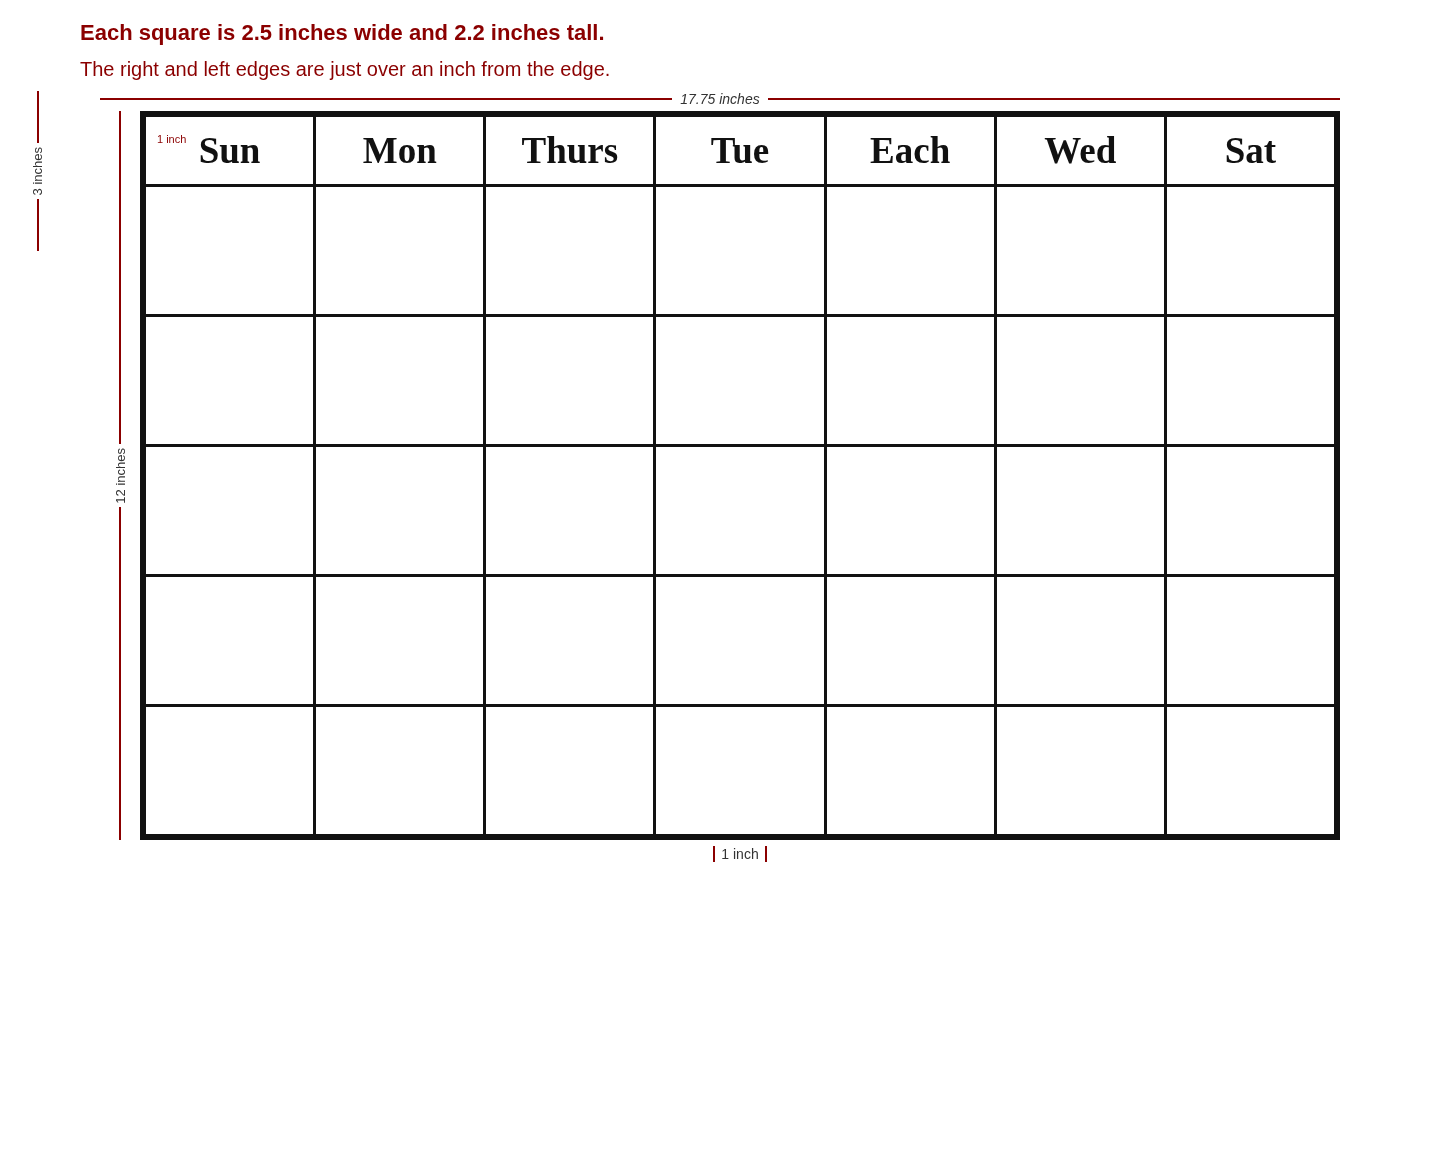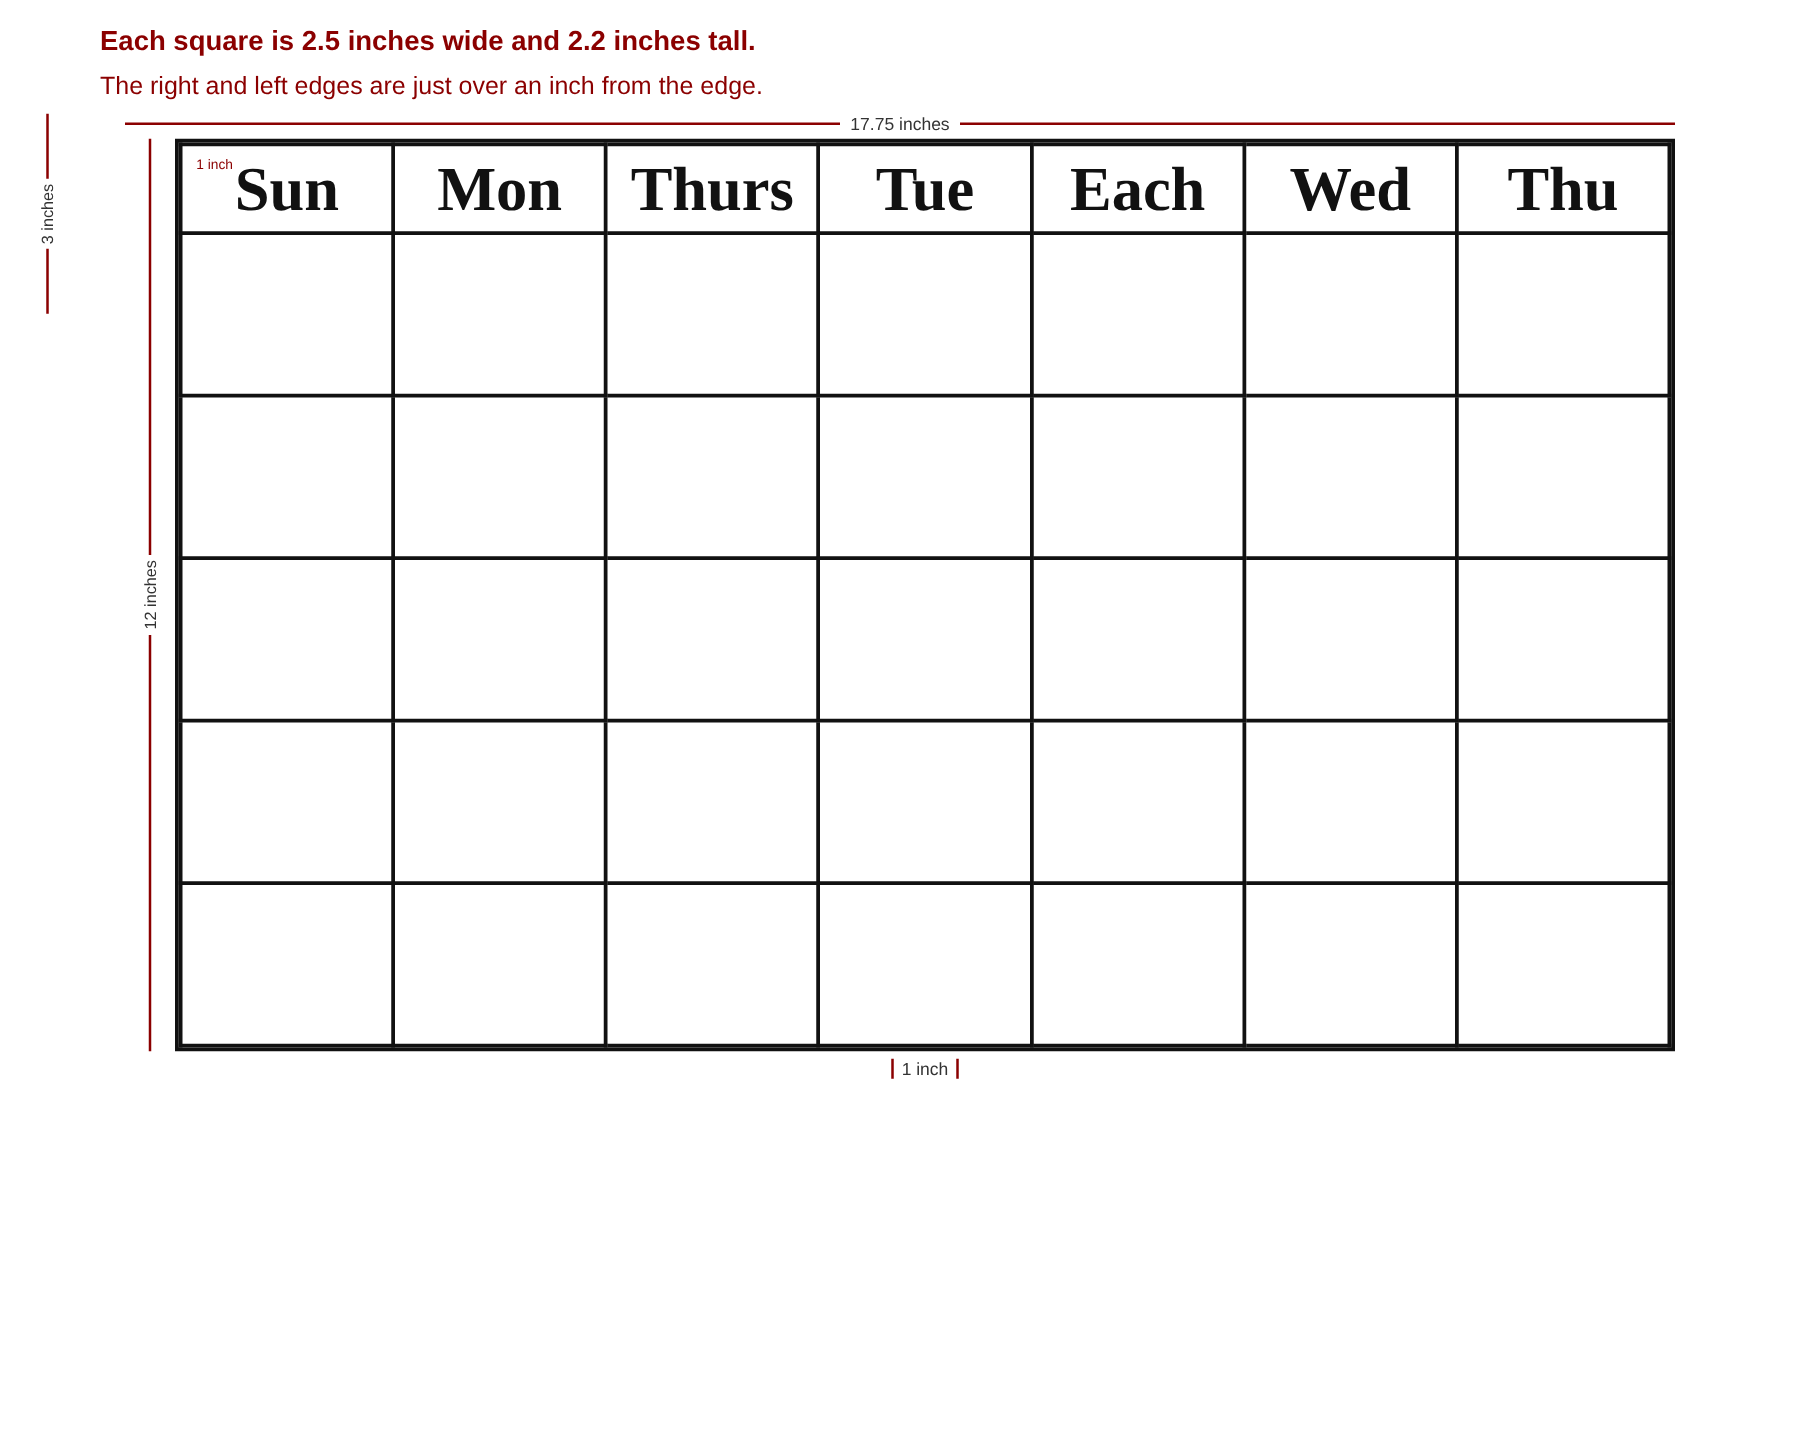"17.75 inches" .measure-top-row { font-style: none -> italic }
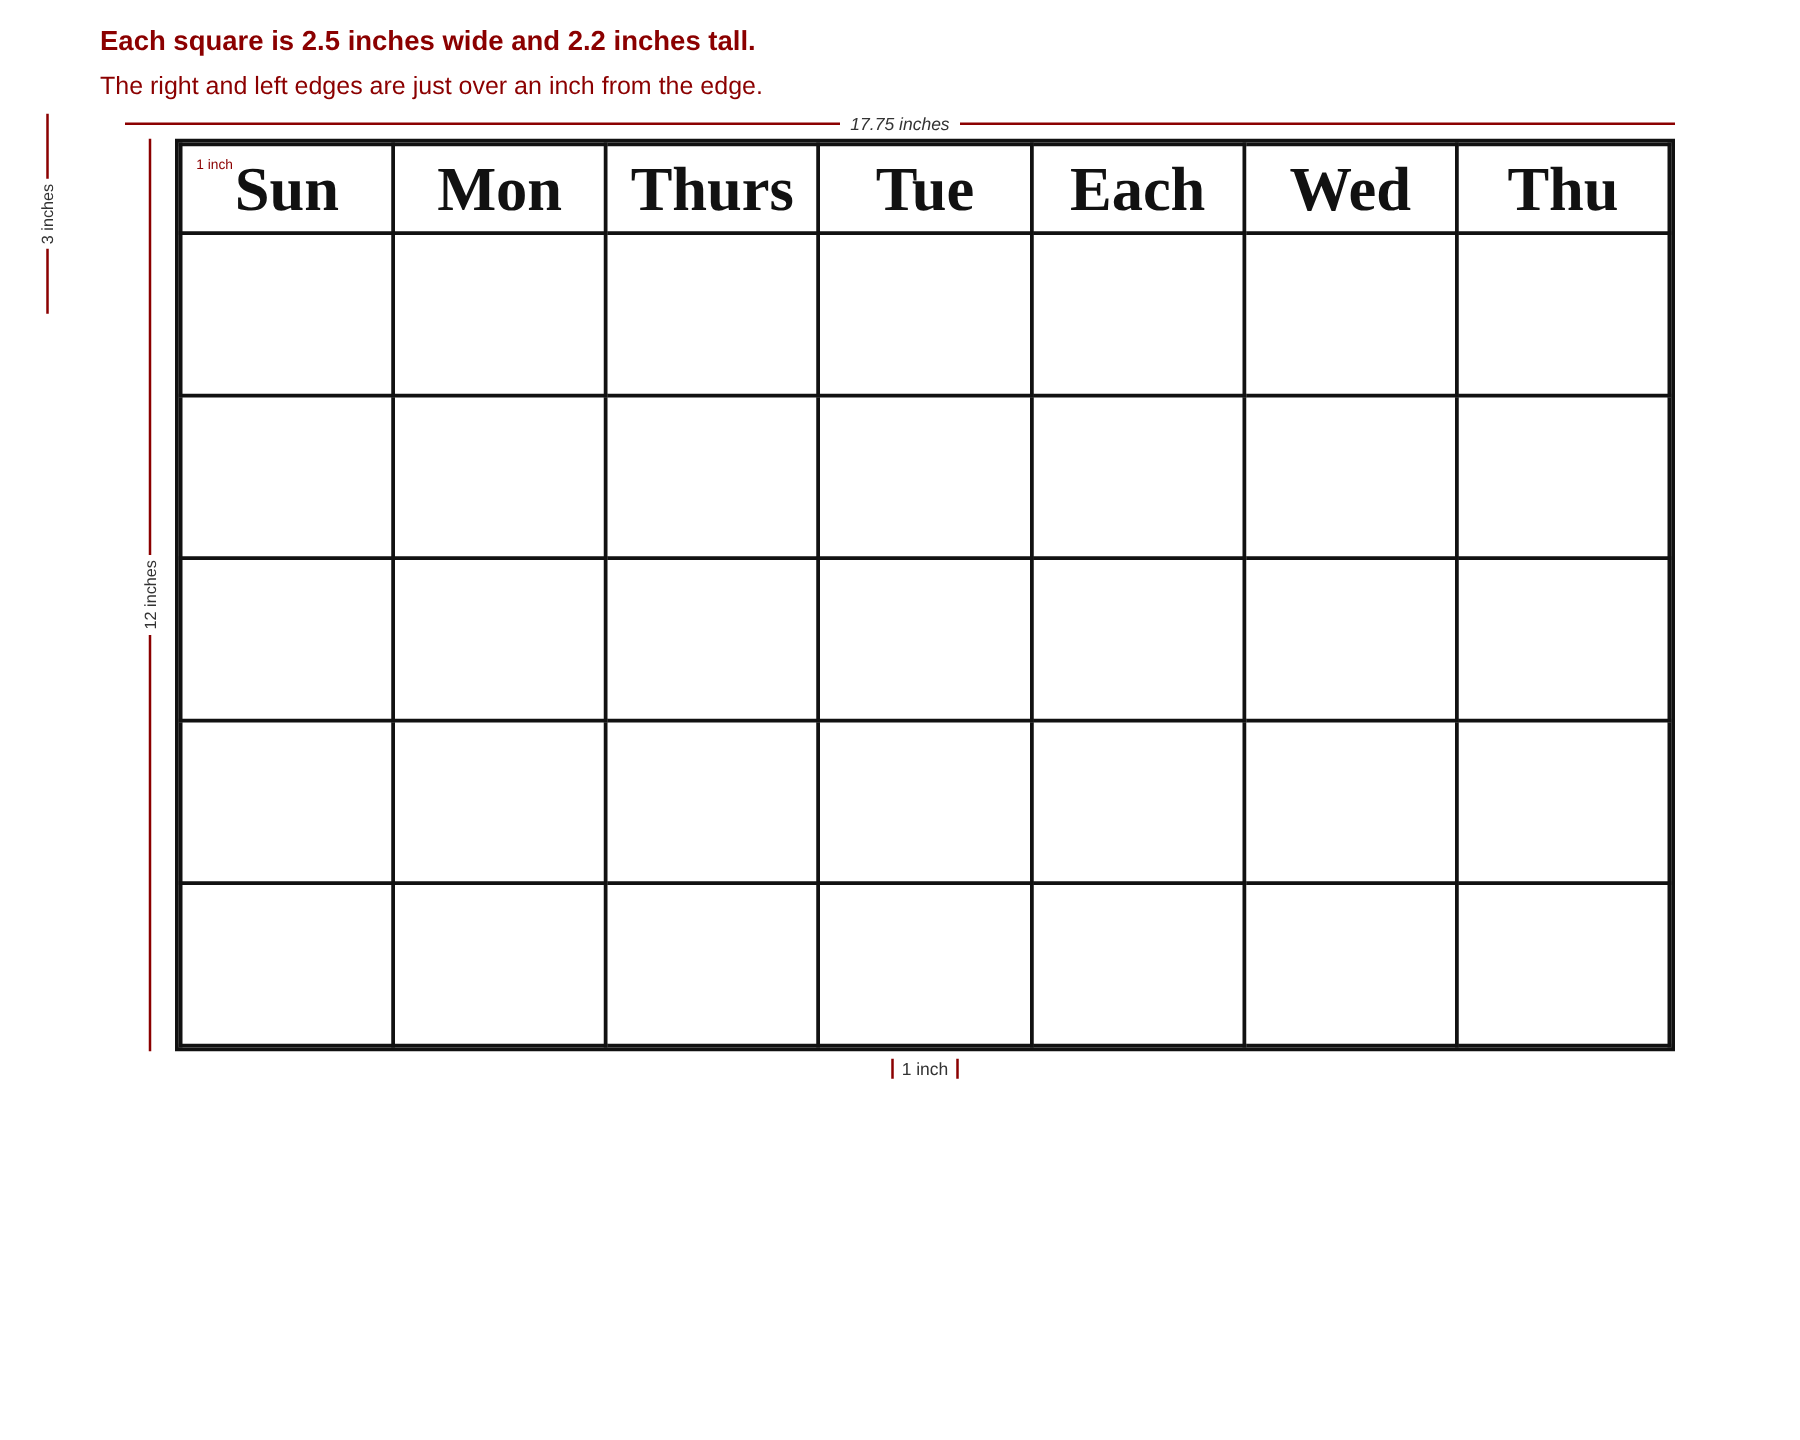"Sun" .day-header { font-size: 50px -> 37px }
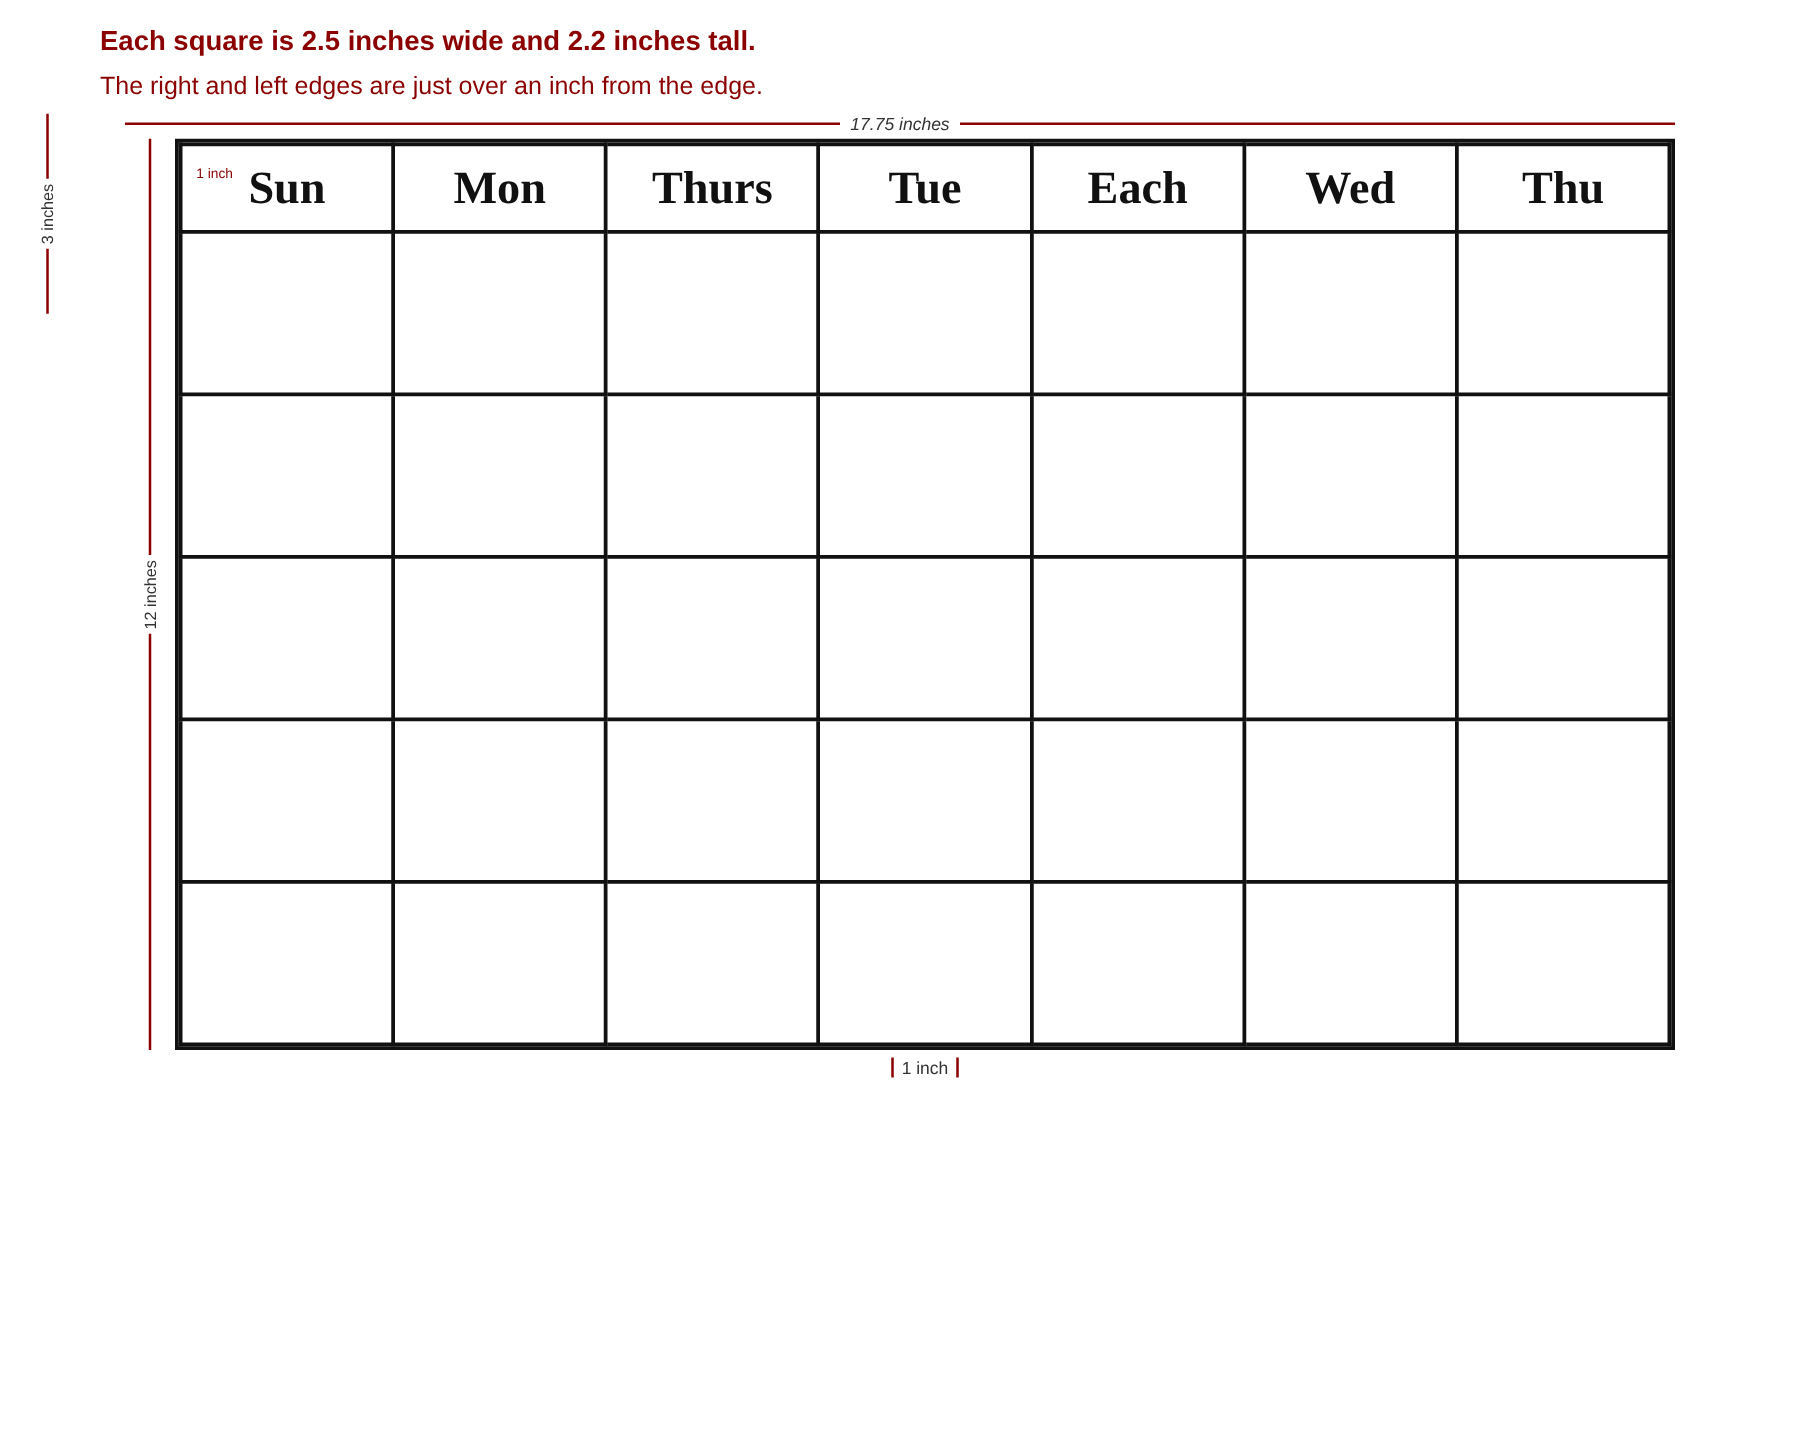"Thu" span.day-header { text: Thu -> Sat }
